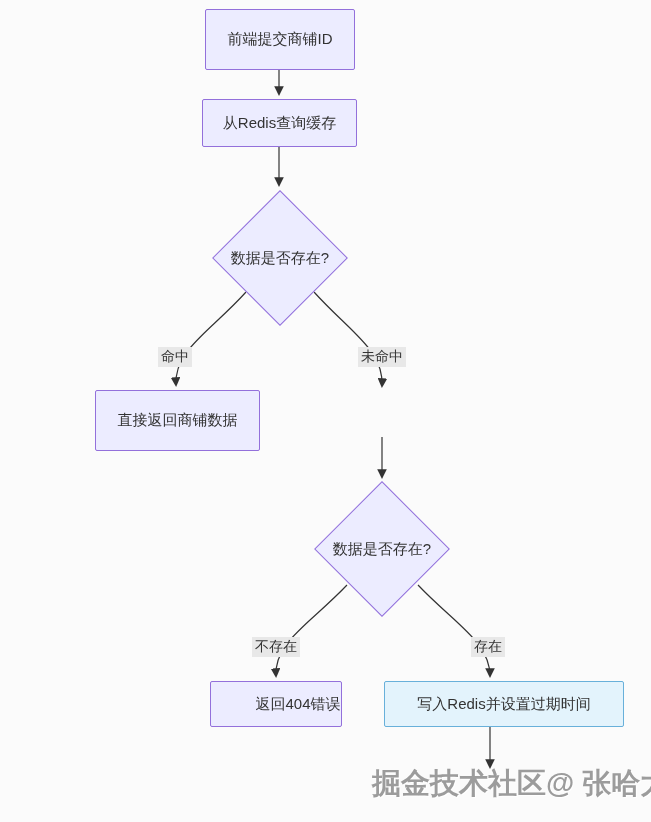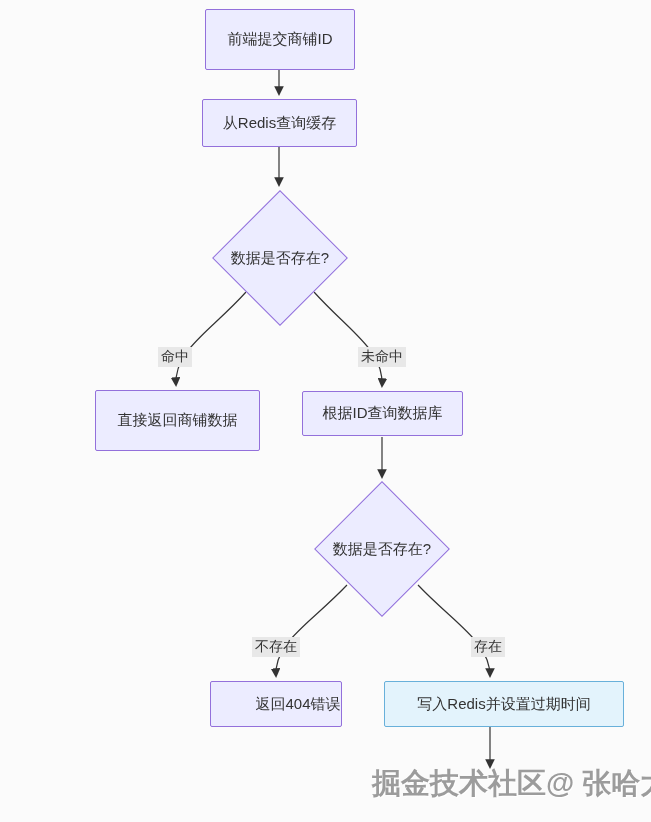"根据ID查询数据库" div.node { html: <div>根据ID查询数据库</div> -> none }
